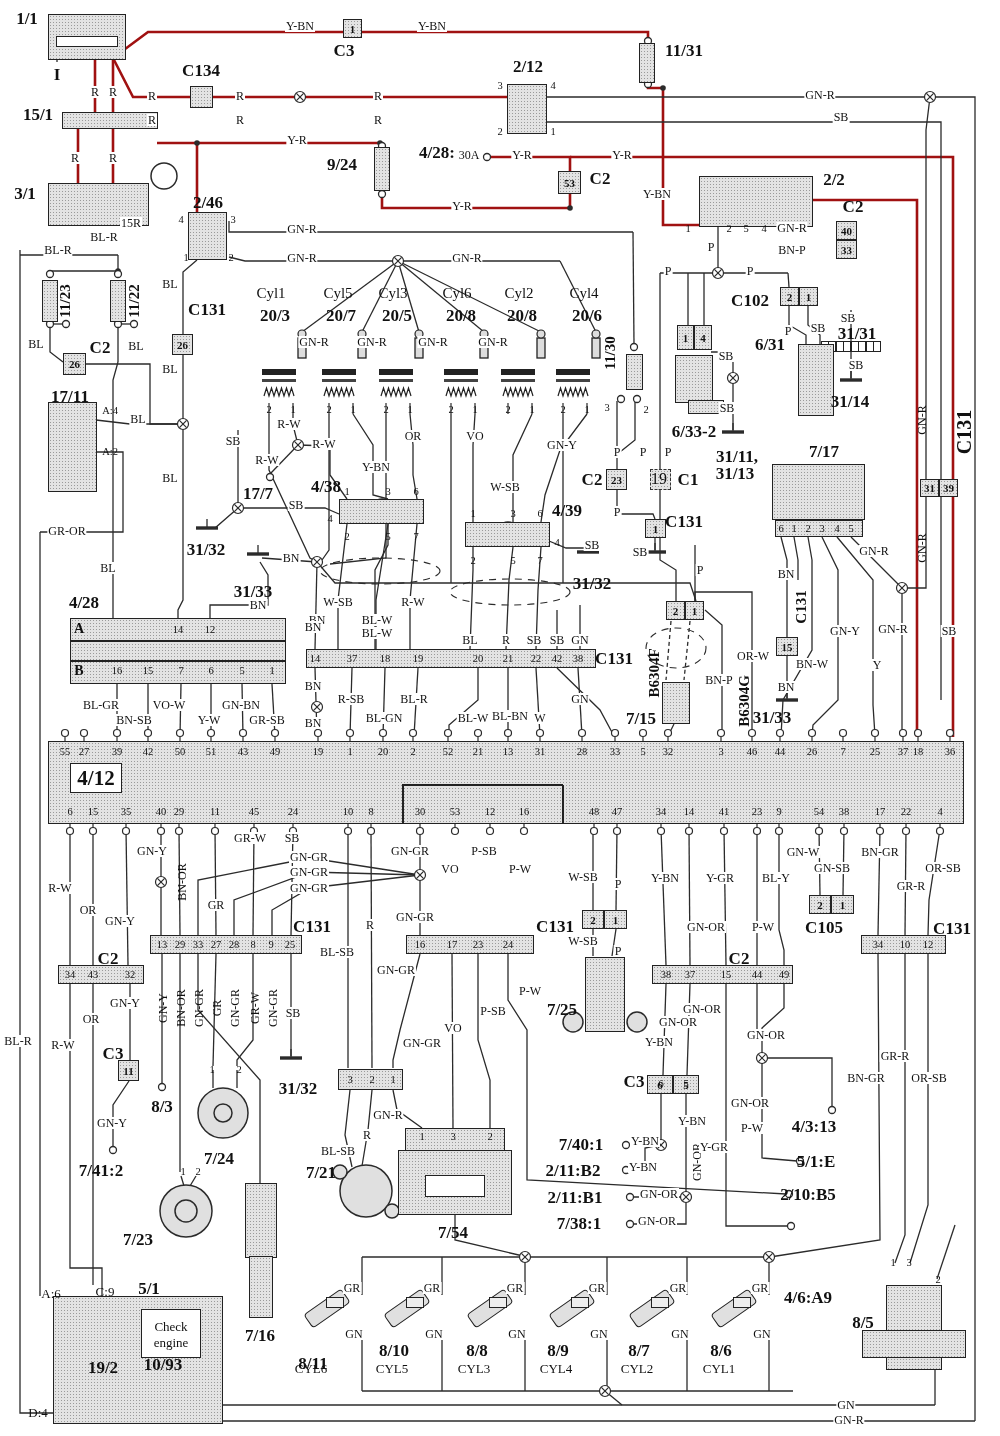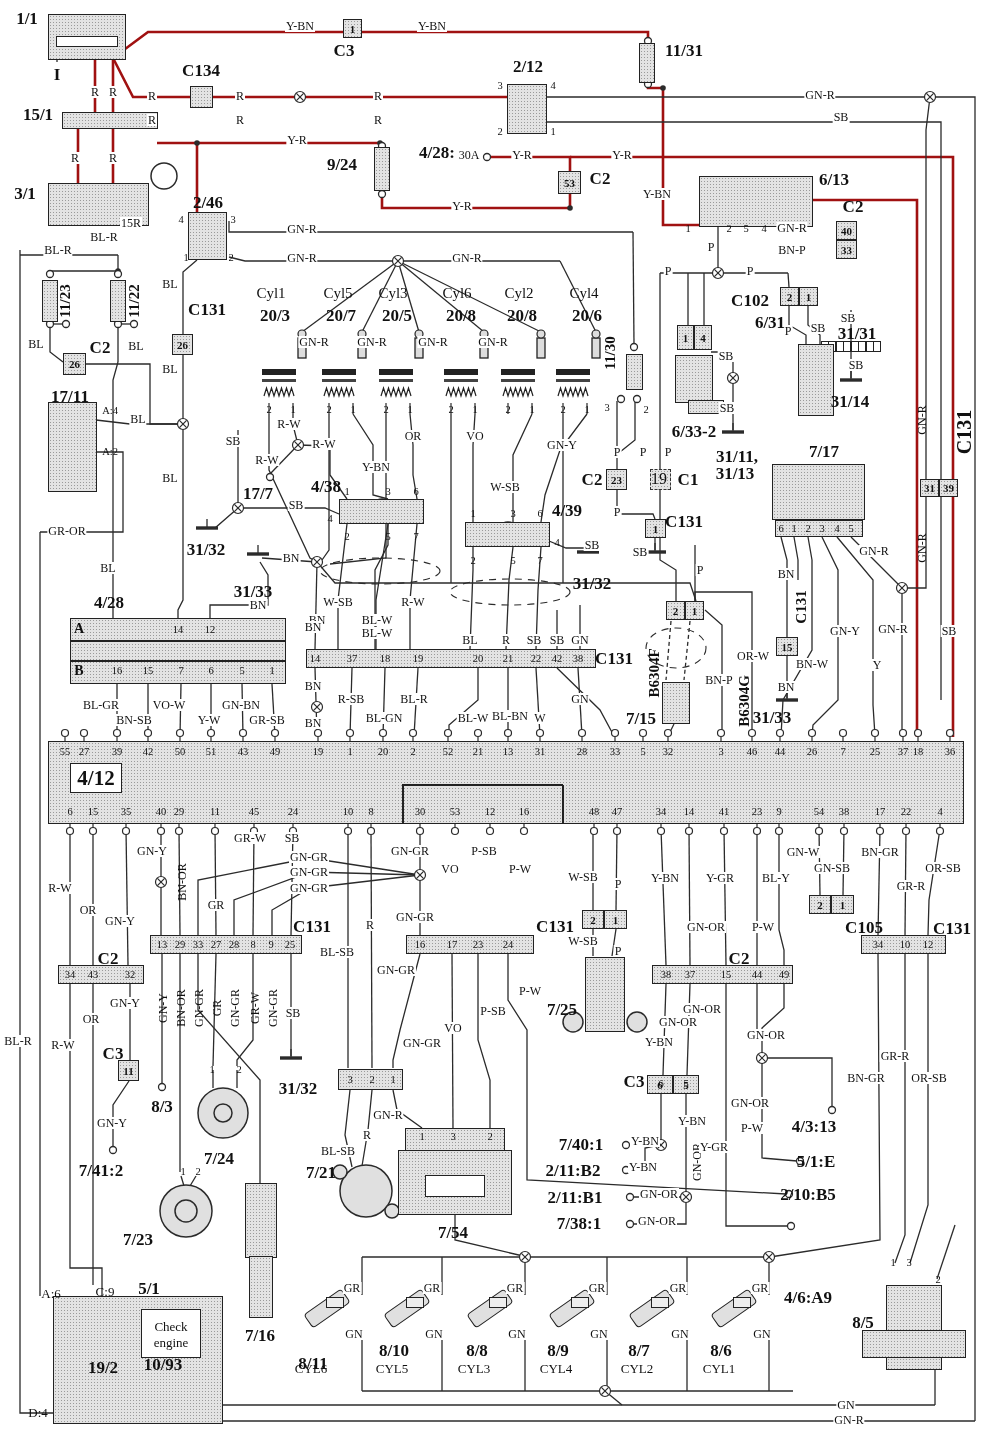"6/13" div.t { text: 6/13 -> 2/2 }
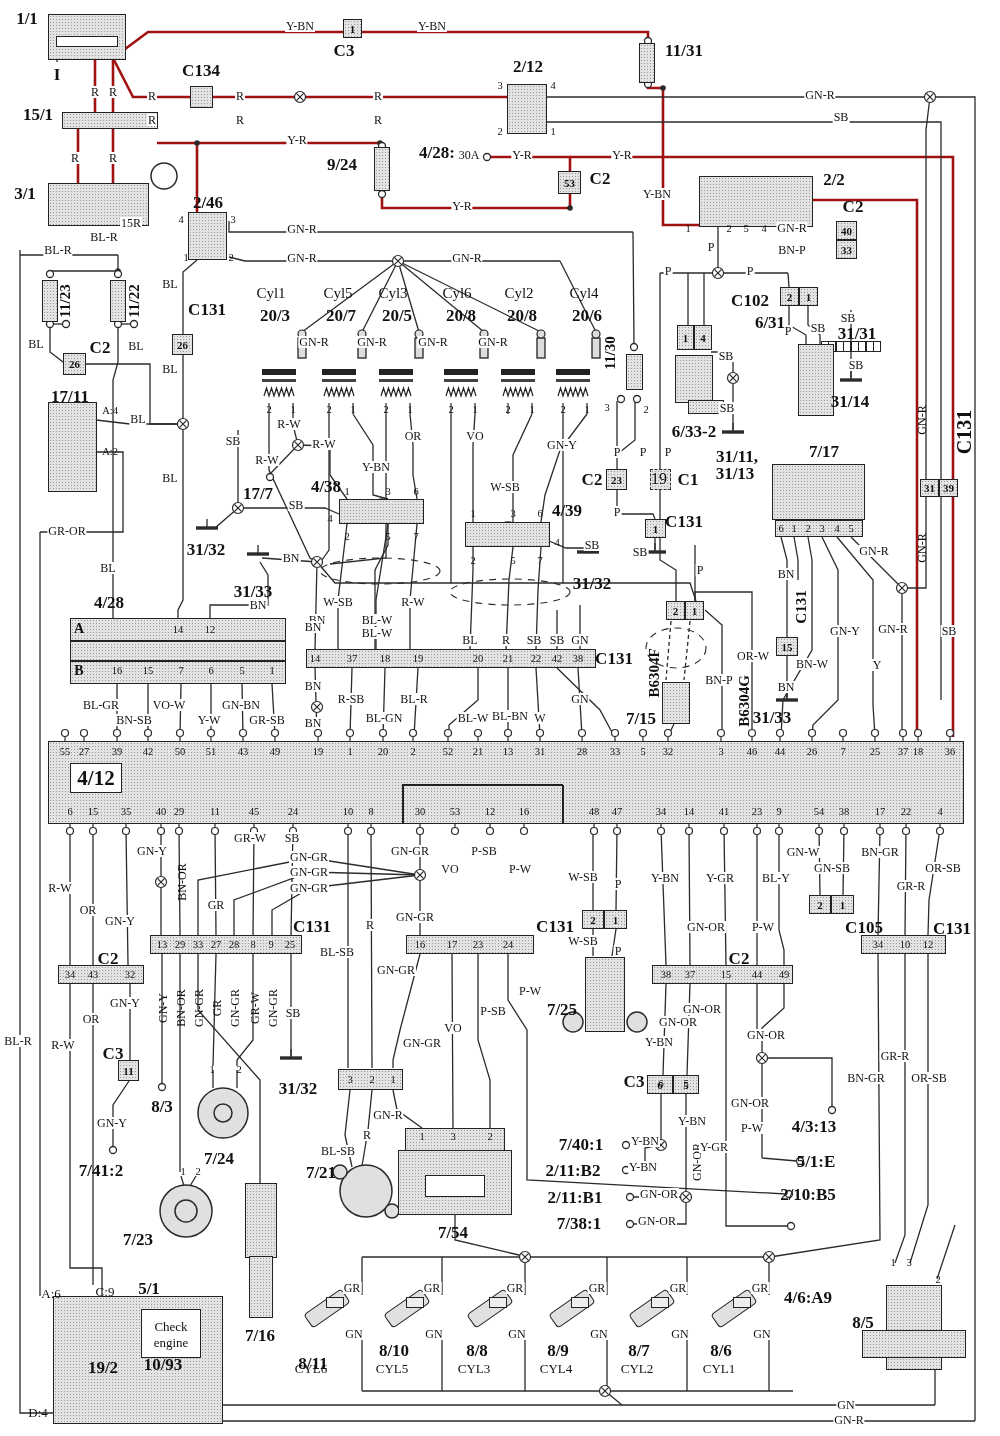"6/31" div.t { top: 322px -> 344px }
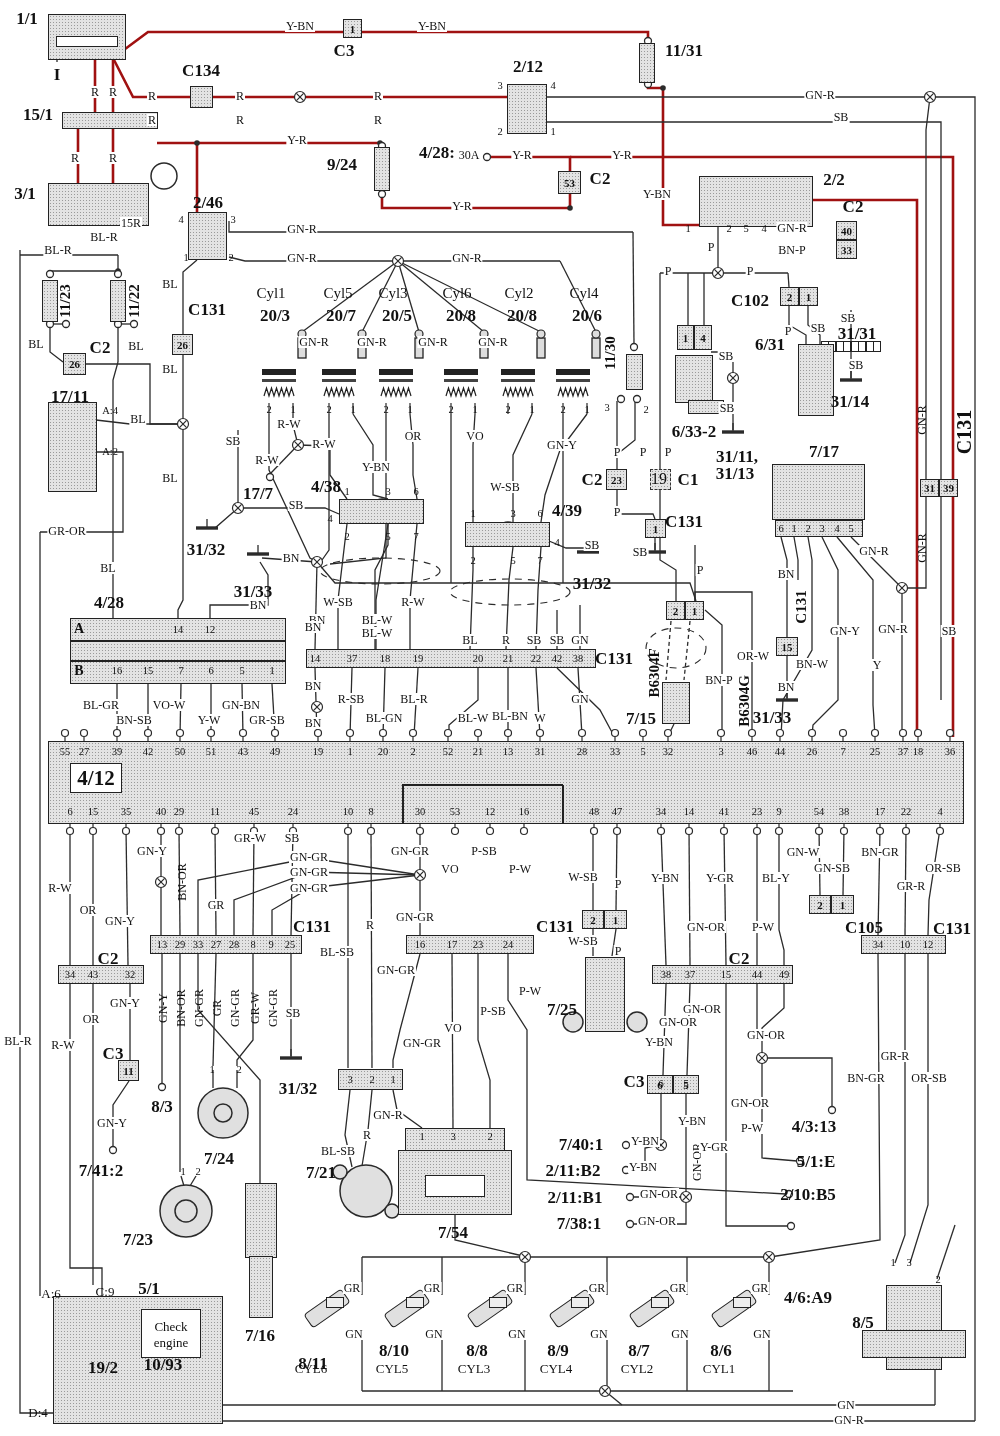"4/28" div.t { left: 109px -> 84px }
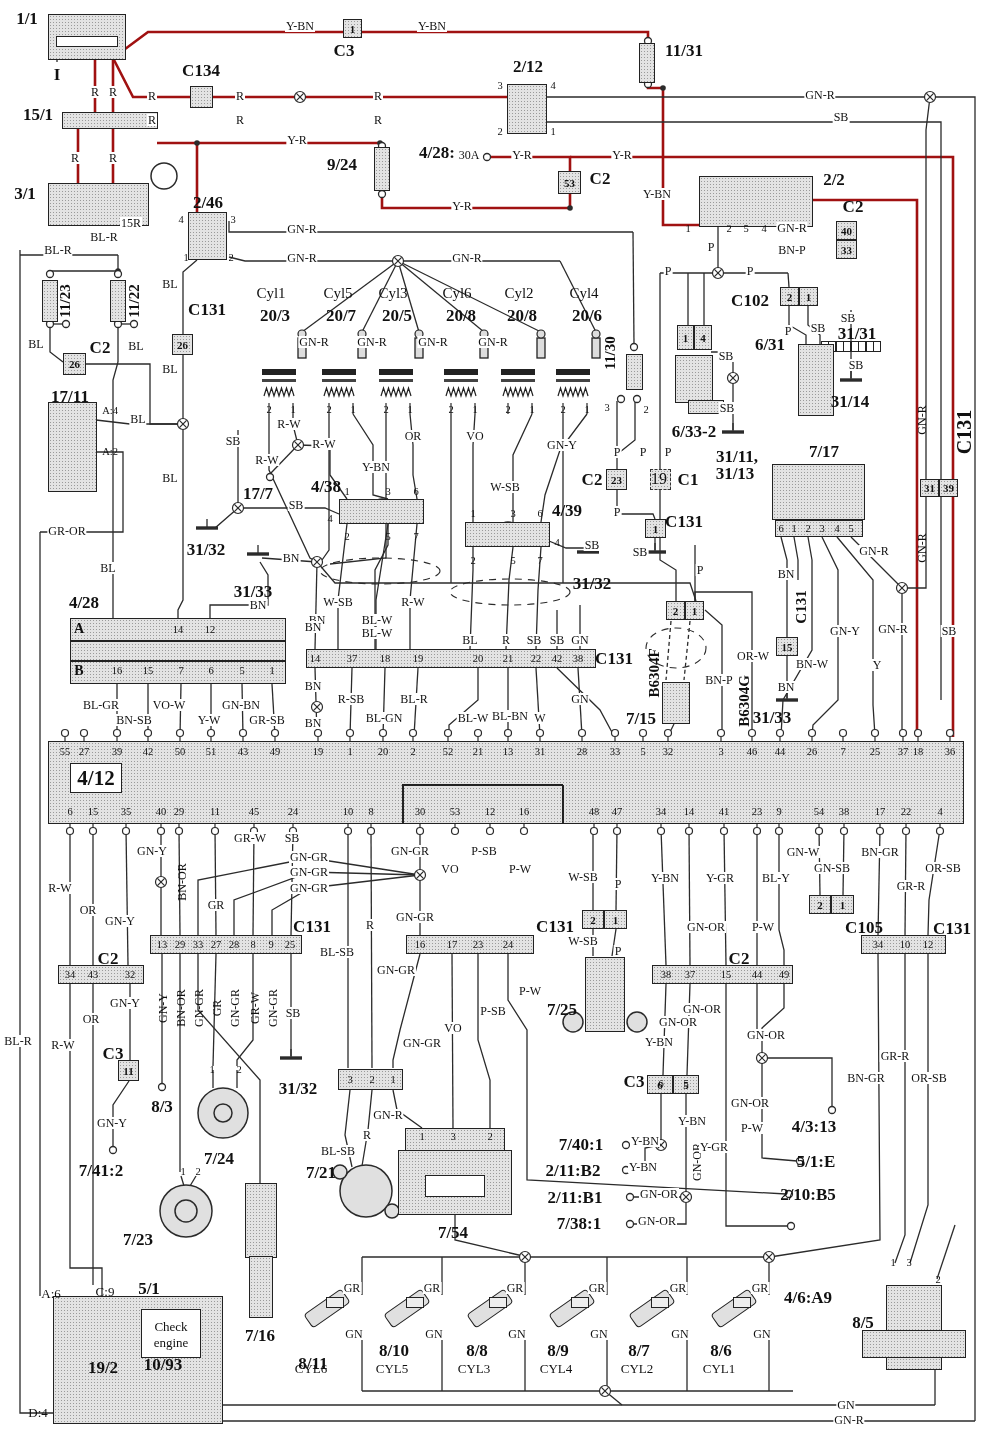"C105" div.t { margin-left: 40px -> none }
